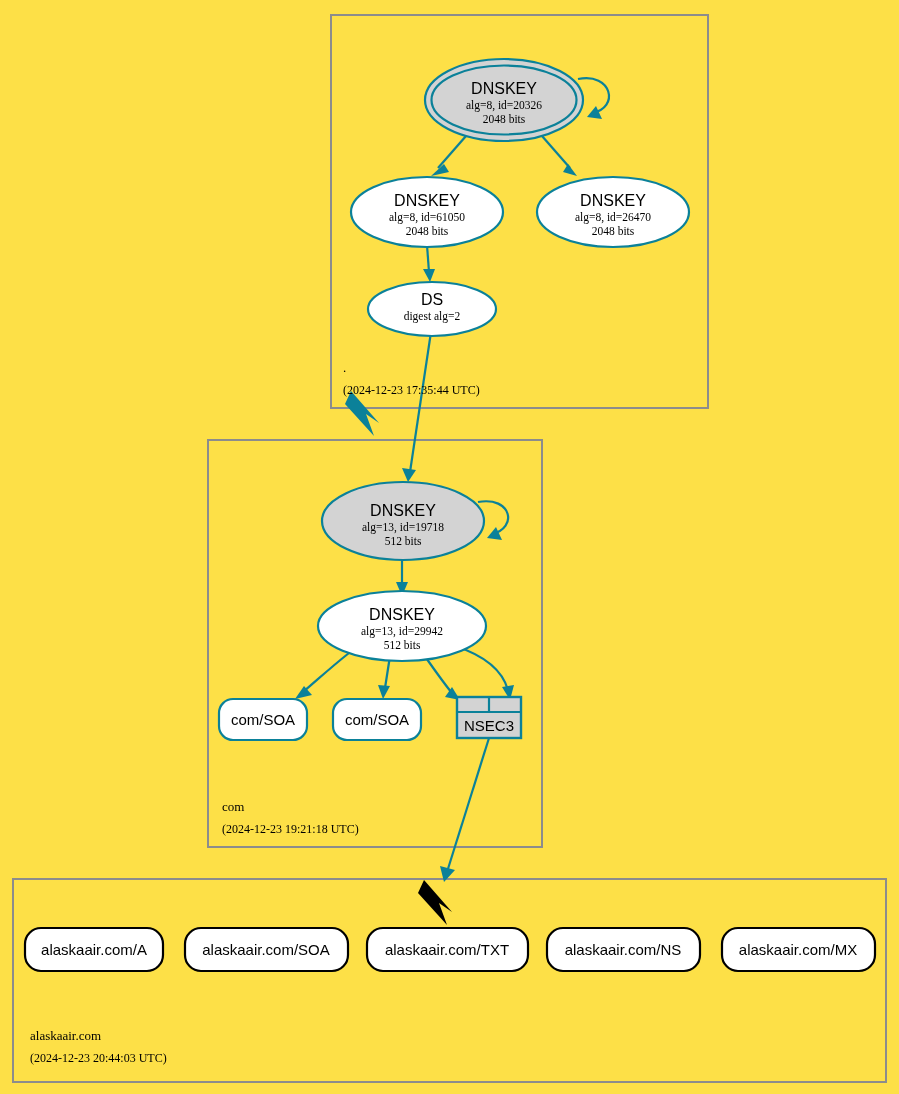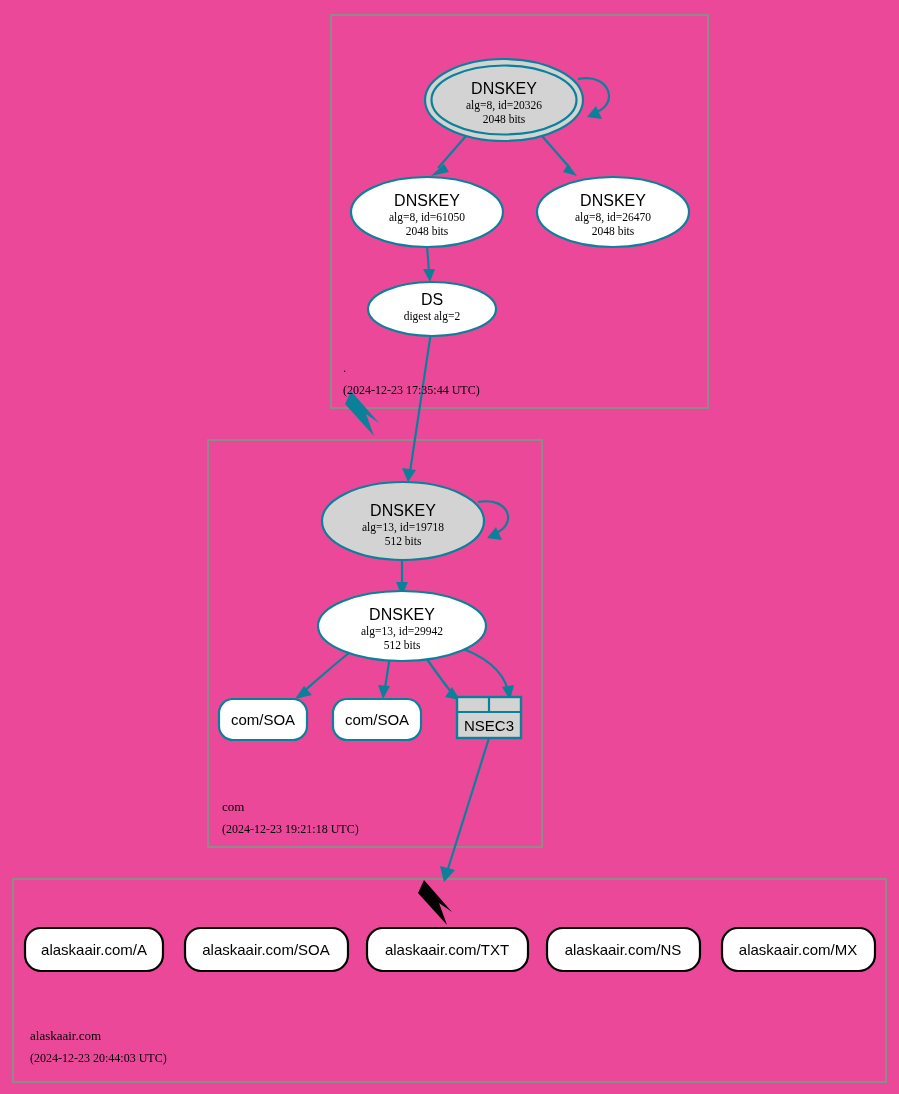"DNSKEY" #diagram-root { background: #ec4899 -> #fde047 }
